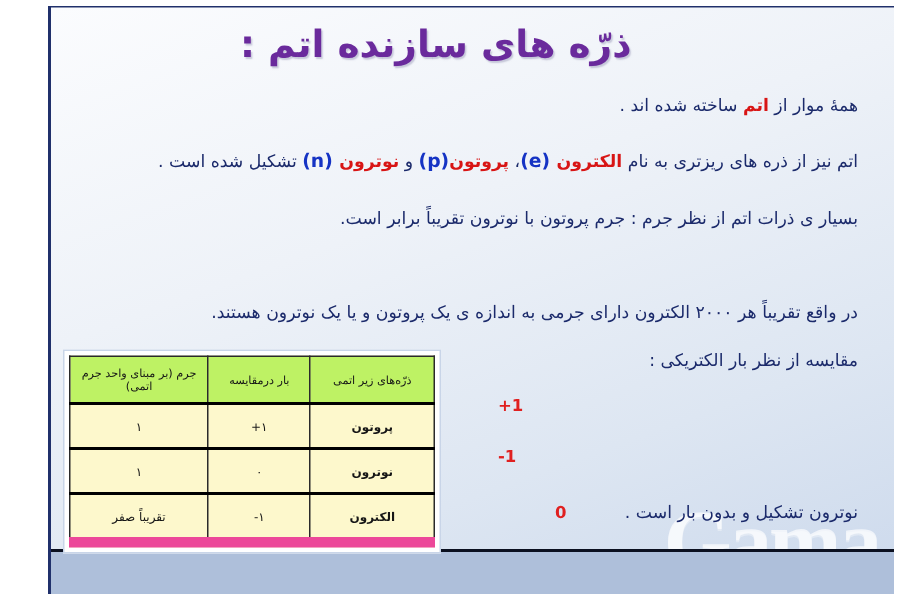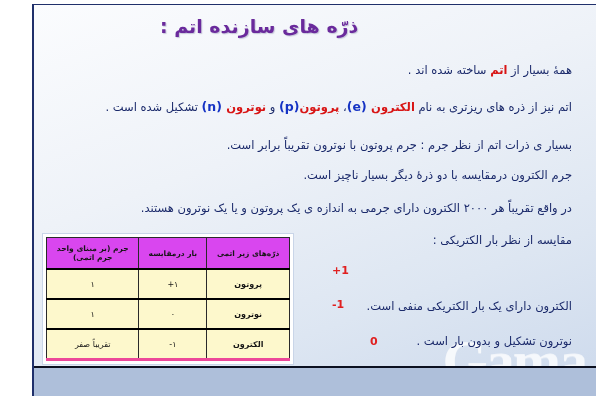"ذرّه های سازنده اتم :" #title { font-size: 19px -> 25px }
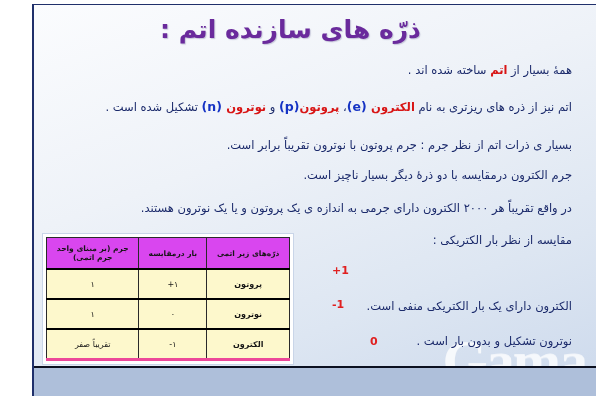"همهٔ بسیار از" span { text: بسیار -> موار }
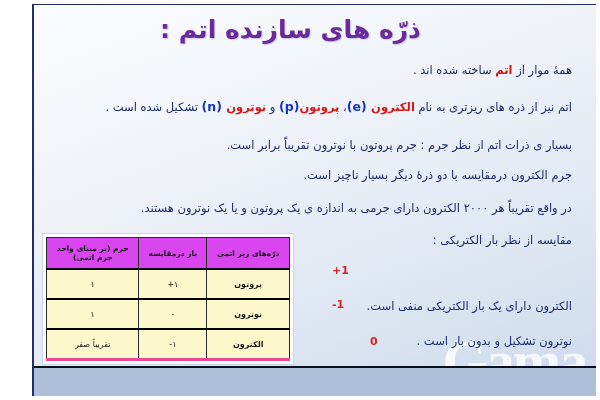"جرم الکترون درمقایسه با دو" div.line { html: <div>جرم الکترون درمقایسه با دو ذرهٔ دیگر بسیار ناچیز است.</div> -> none }
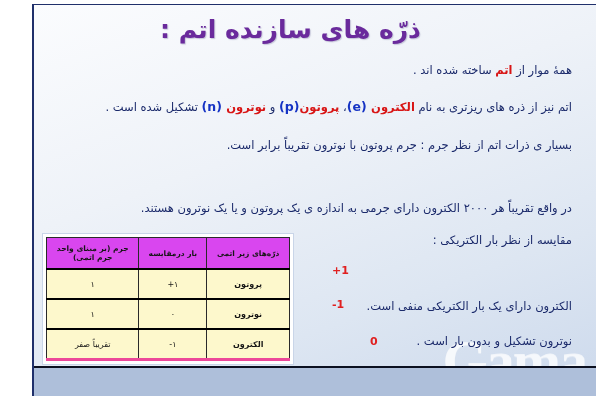"جرم (بر مبنای واحد جرم" table#ptable thead th { background: #d946ef -> #bef264; font-weight: bold -> normal }
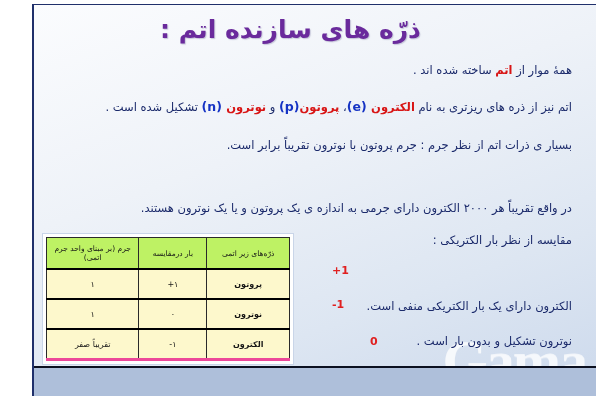"الکترون دارای یک بار الکتریکی" div.line { html: <div>الکترون دارای یک بار الکتریکی منفی است.</div> -> none }
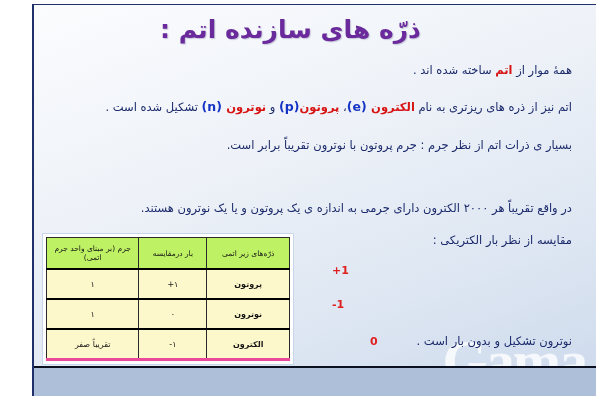"تقریباً صفر" table#ptable tbody tr:last-child td { border-bottom: 3px solid #ec4899 -> 7px solid #ec4899 }
